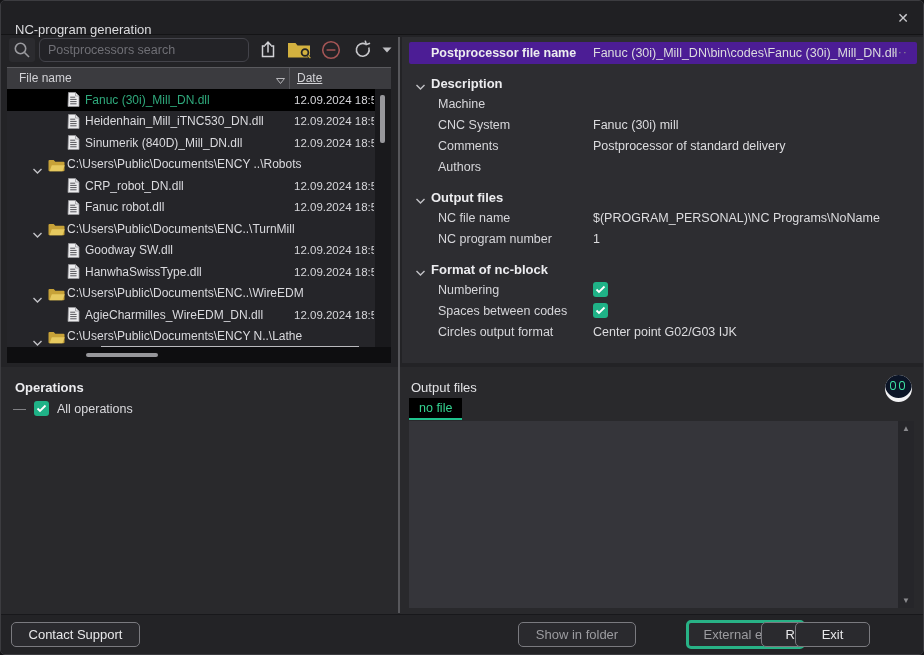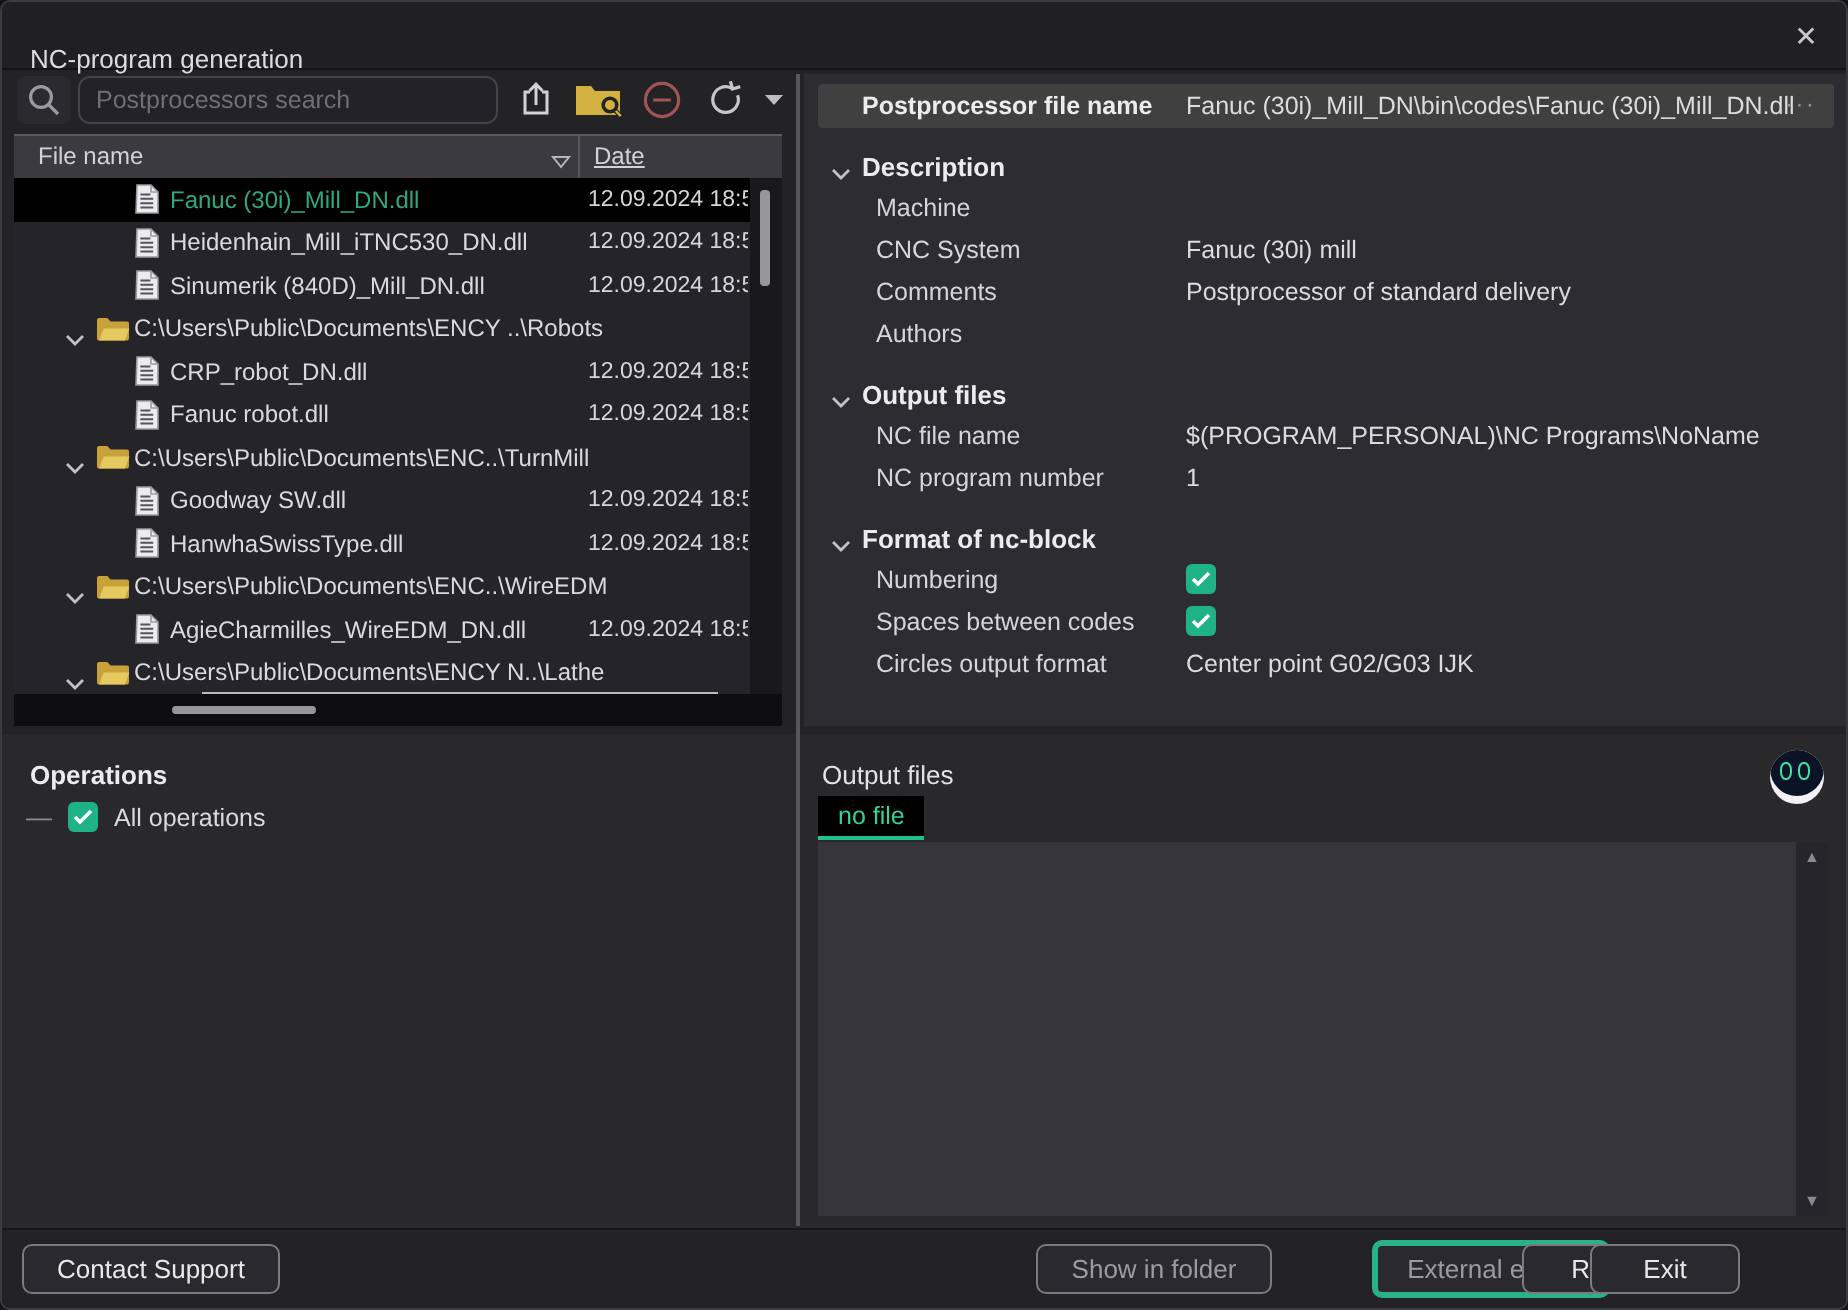"Postprocessor file name" .prop-filerow { background: #404040 -> #4c1d95 }
